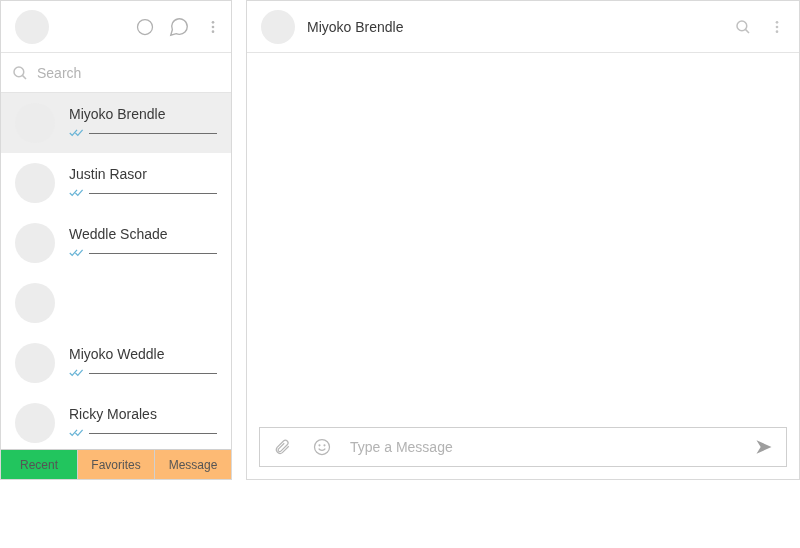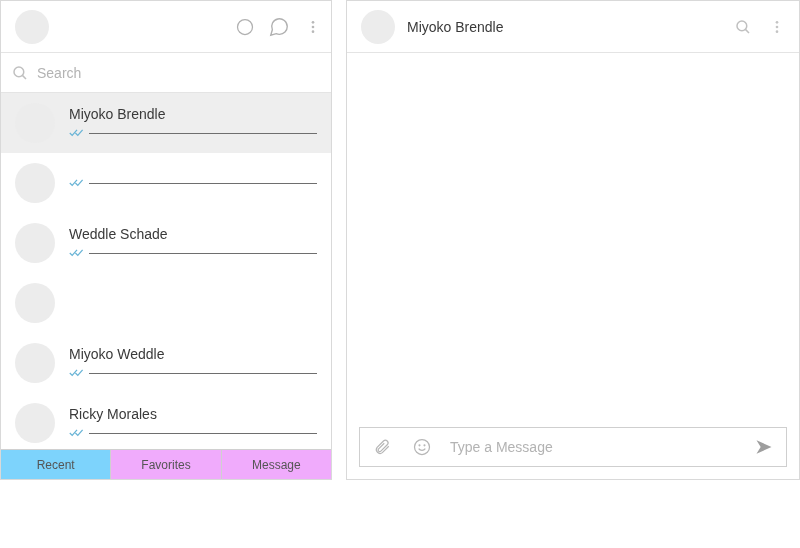"Search" .left { width: 332px -> 232px }
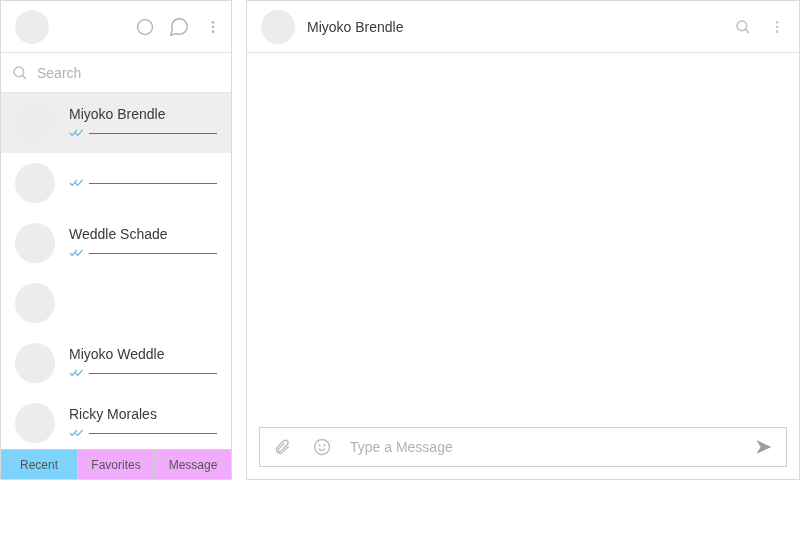"Justin Rasor" div.chat-name { html: none -> <div>Justin Rasor</div> }
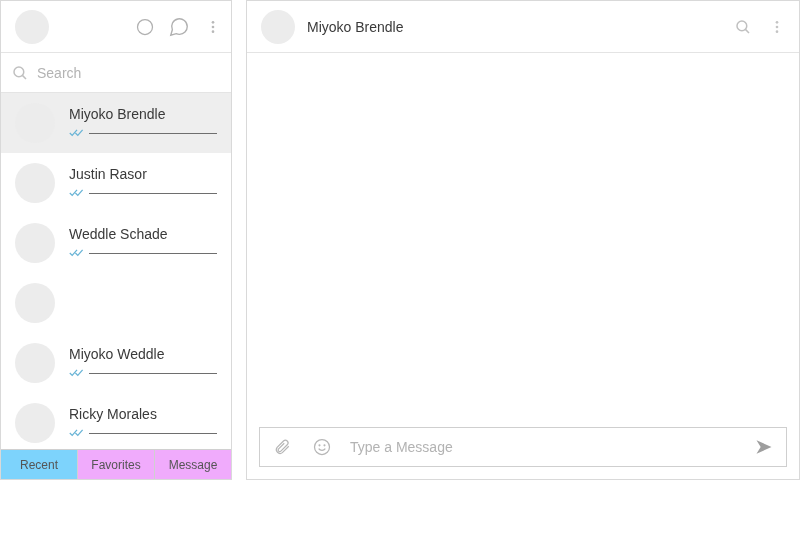"Recent" .tab.active { background: #7dd3fc -> #22c55e }
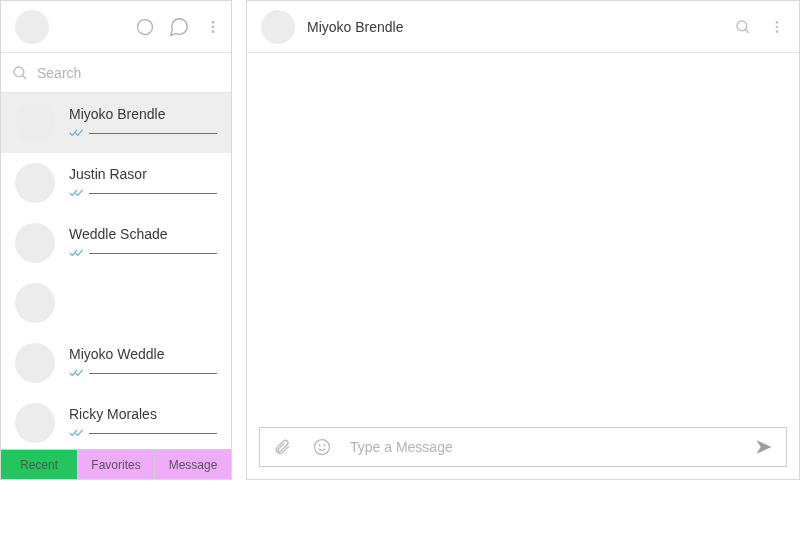"Favorites" .tab { background: #f0abfc -> #fdba74 }
